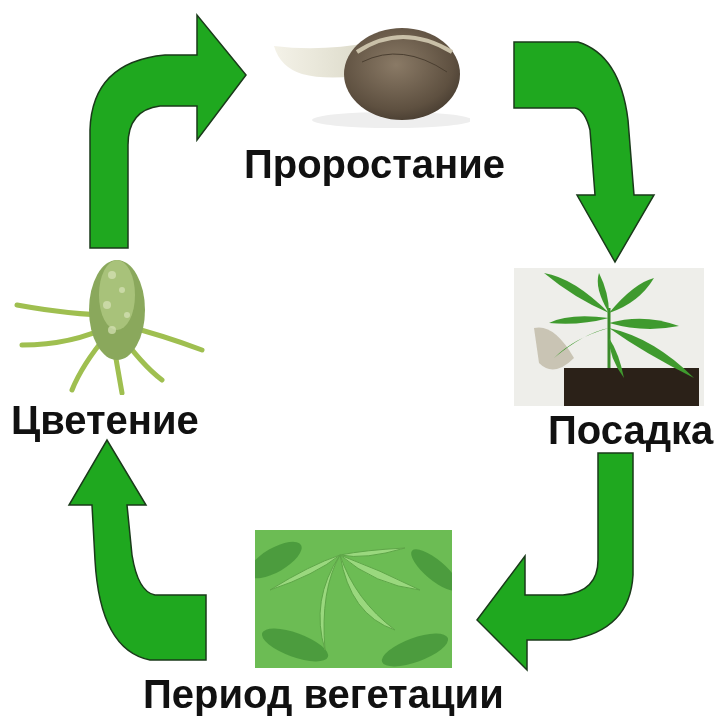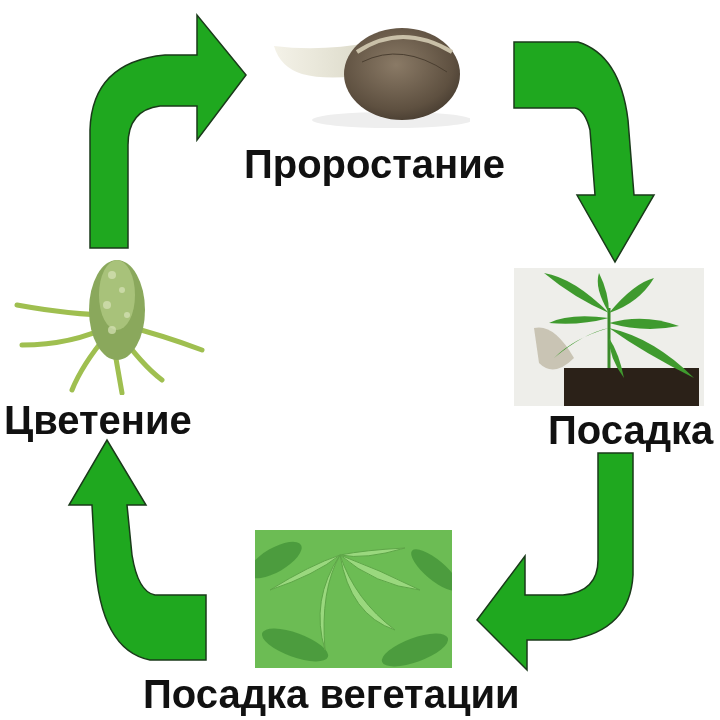"Цветение" div.label { left: 4px -> 11px }
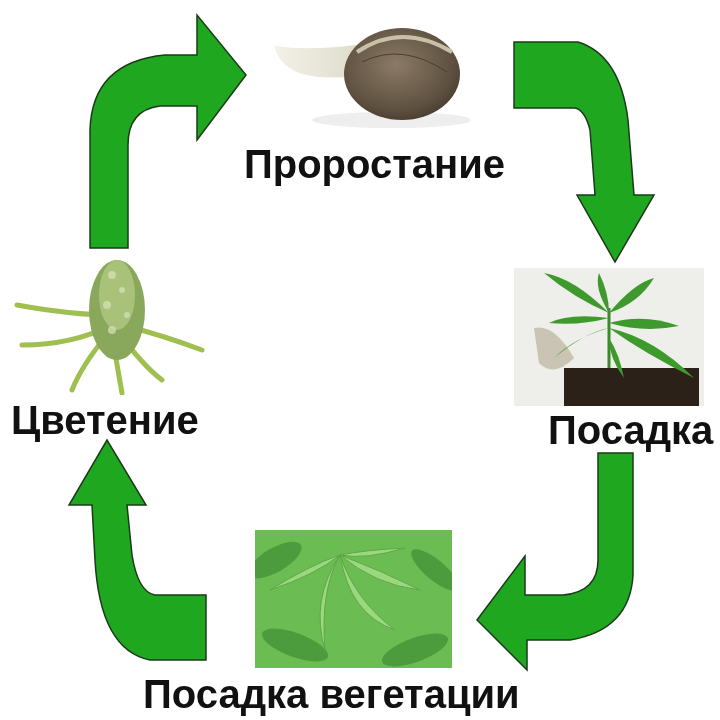"Посадка вегетации" div.label { text: Посадка -> Период }
